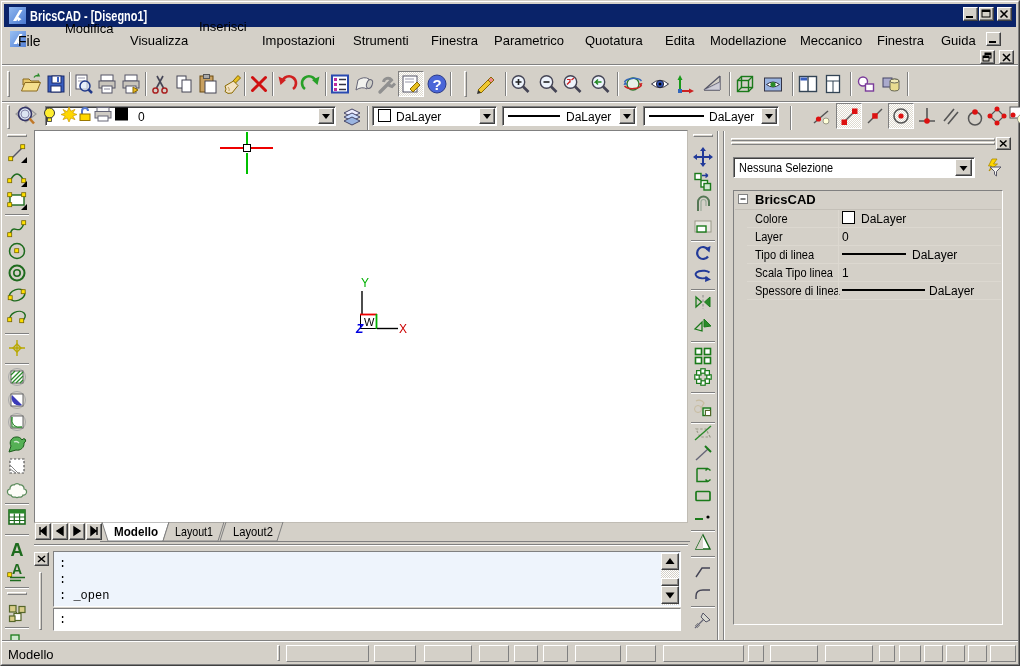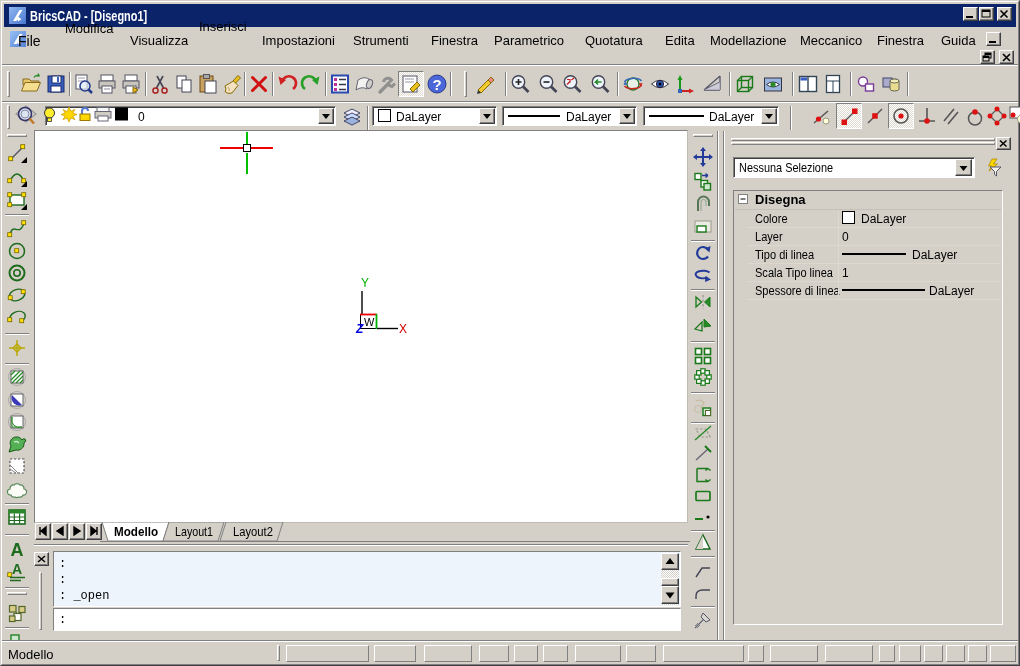"Disegna" div.abs { text: Disegna -> BricsCAD }
